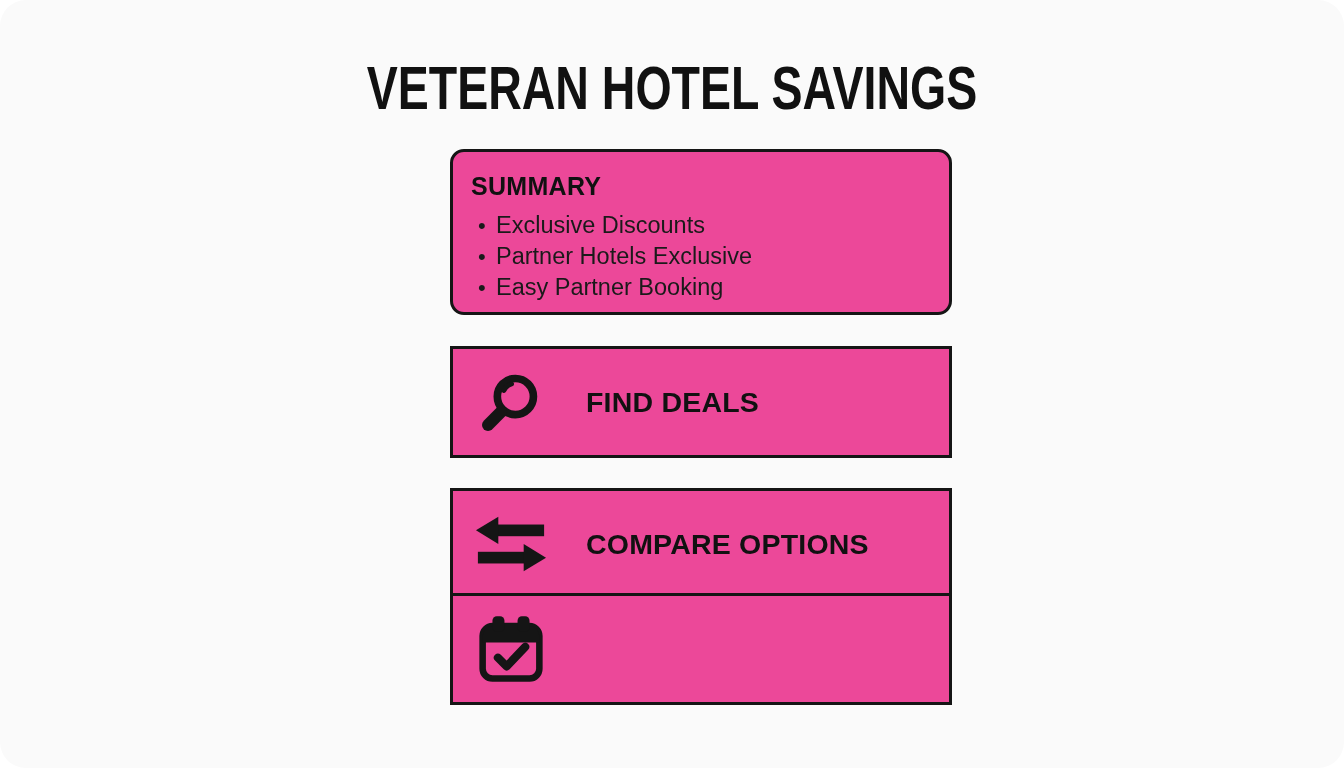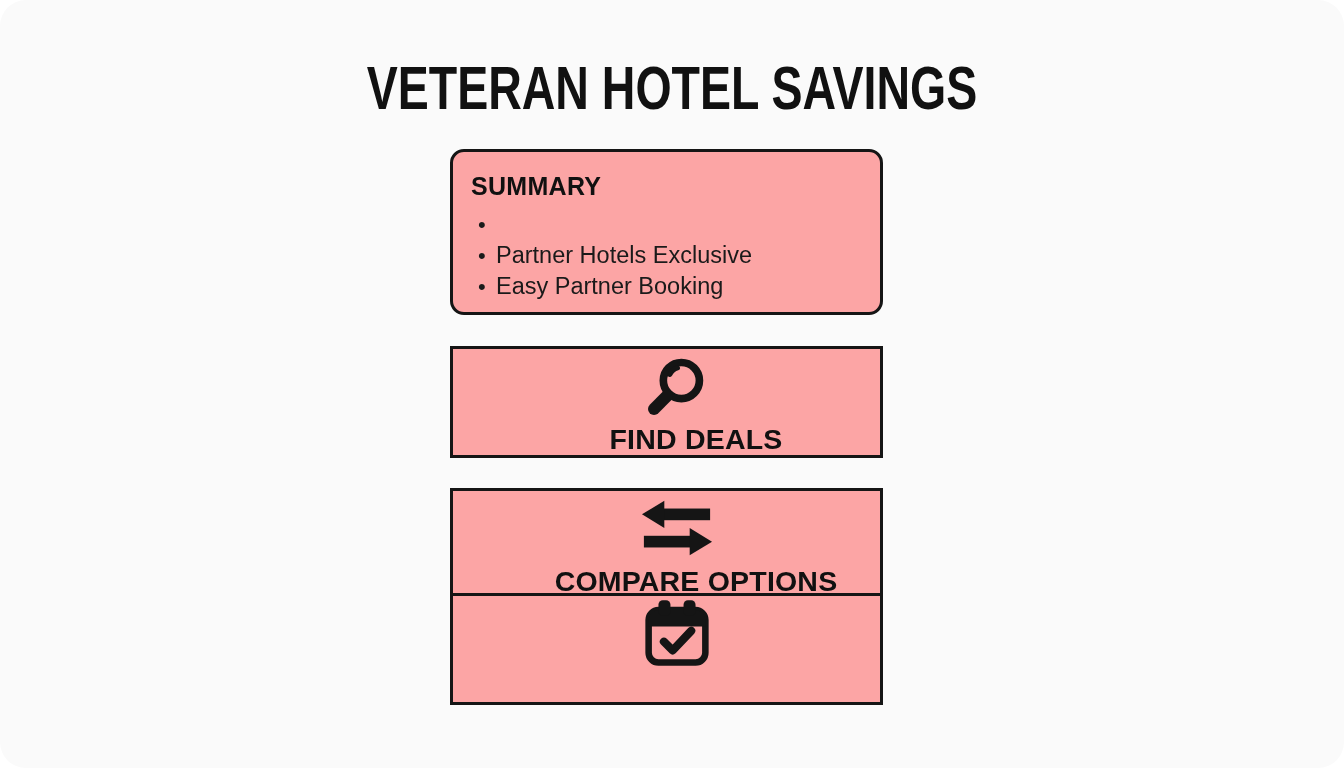"SUMMARY" .panel { background: #fca5a5 -> #ec4899; width: 433px -> 502px }
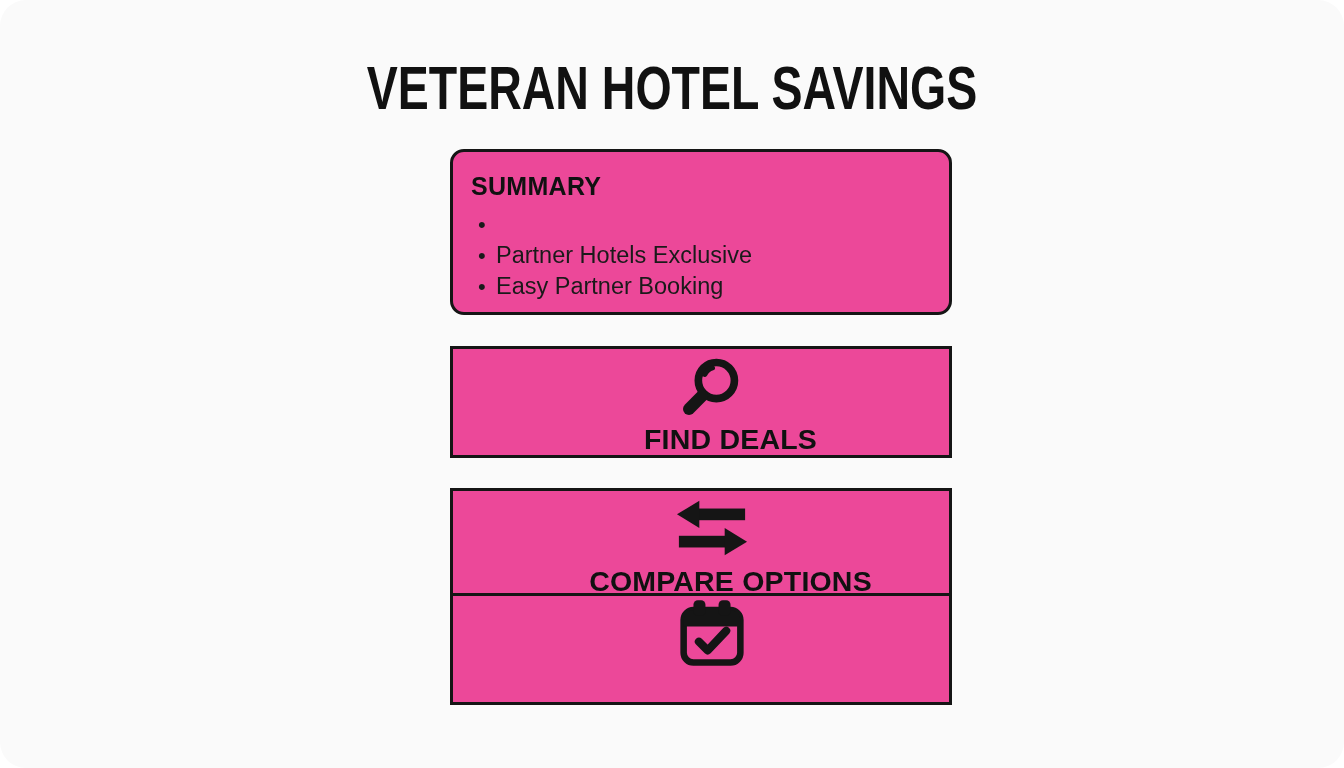"Exclusive Discounts" span { html: none -> <span>Exclusive Discounts</span> }
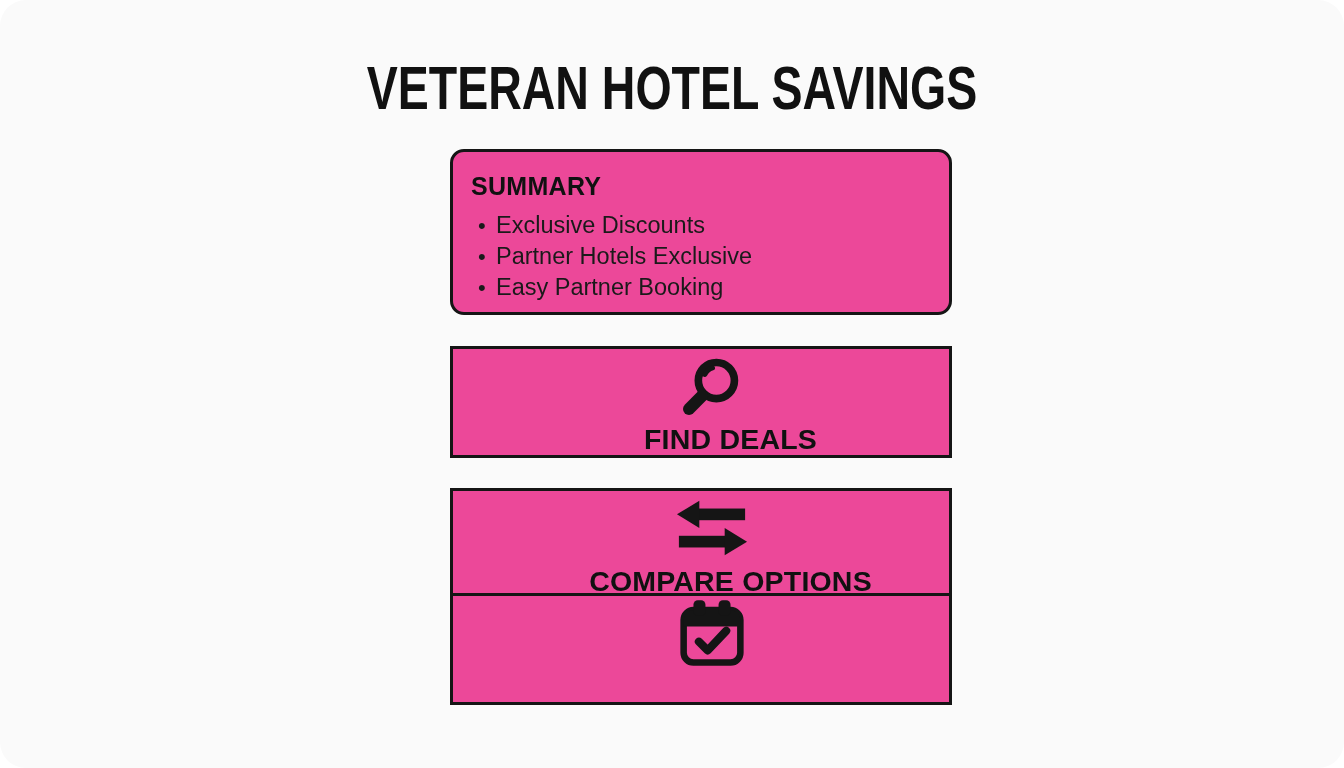"FIND DEALS" .action-button { flex-direction: column -> none }
